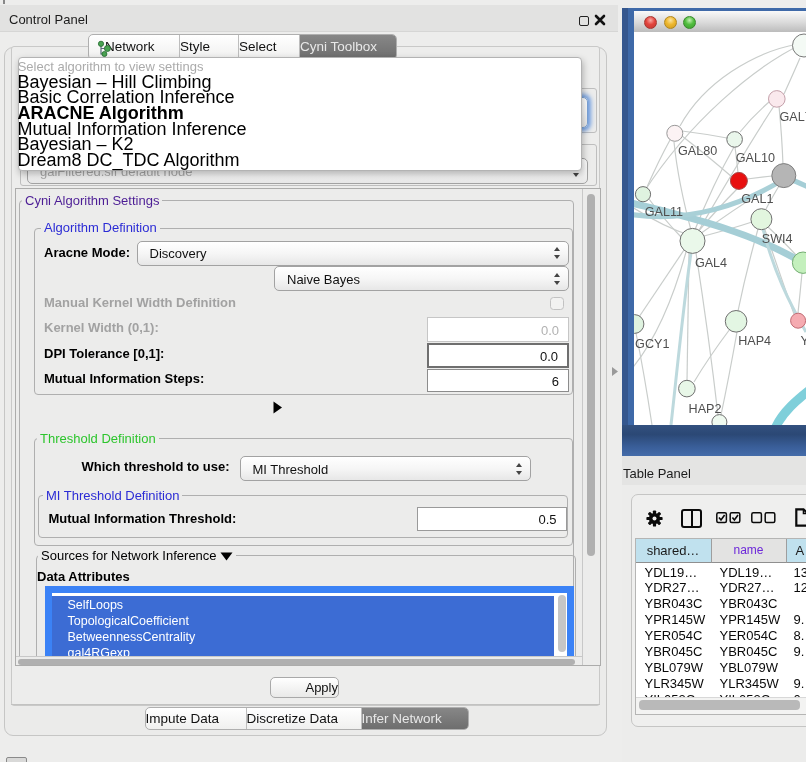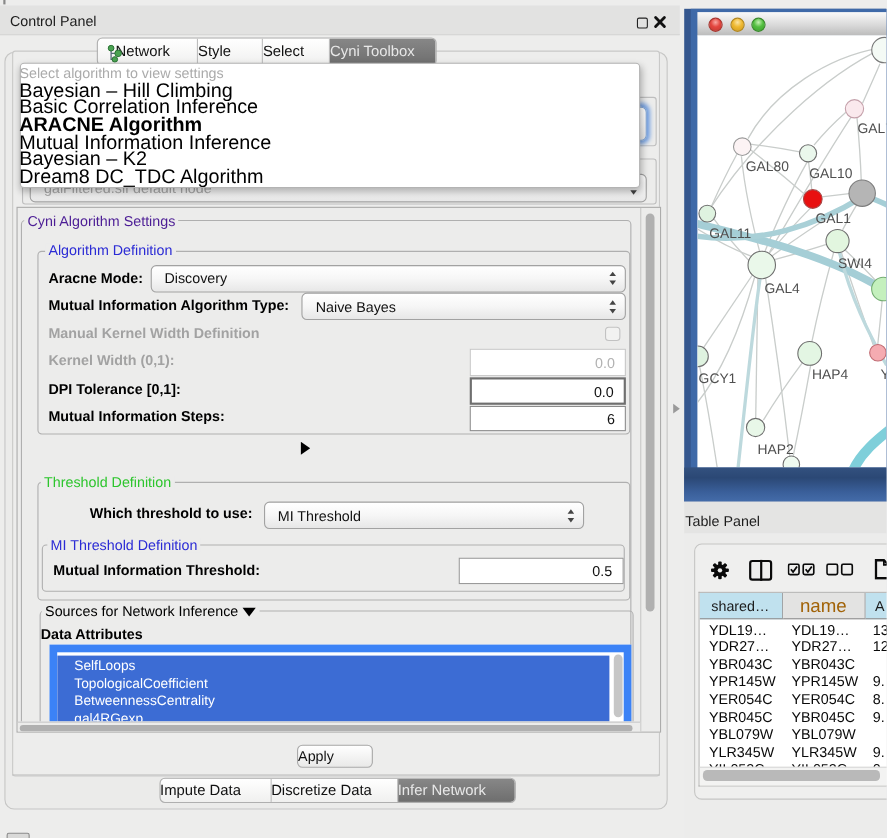"Mutual Information Algorithm Type:" div.lbl { html: <div>Mutual Information Algorithm Type:</div> -> none }
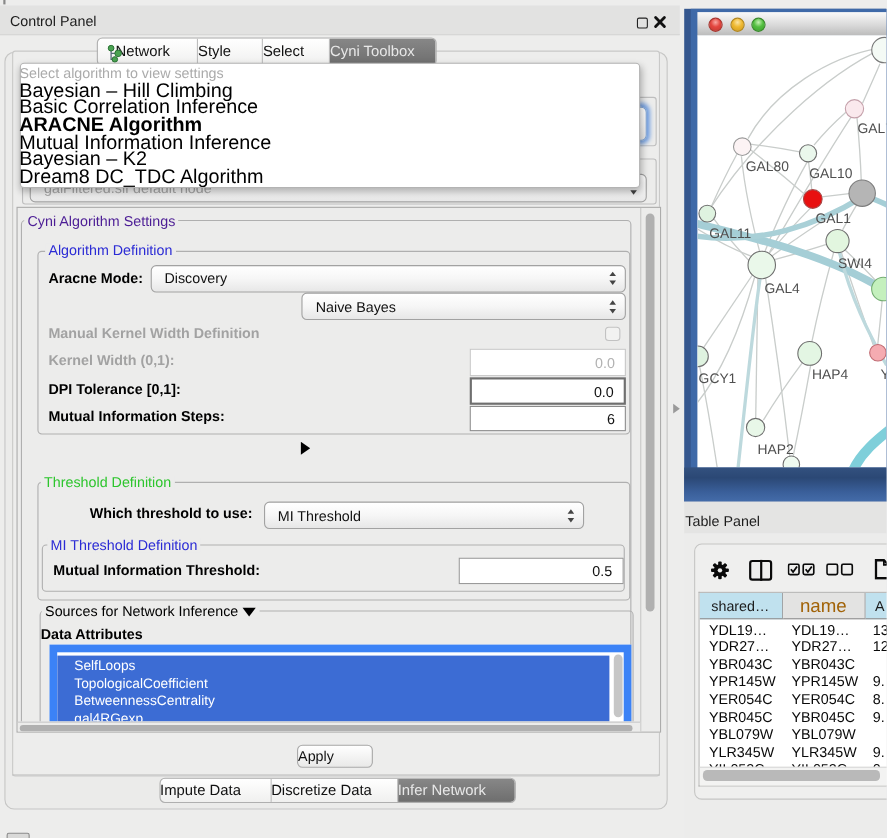"name" div.abs { color: #a16207 -> #6d28d9; font-size: 17px -> 12px }
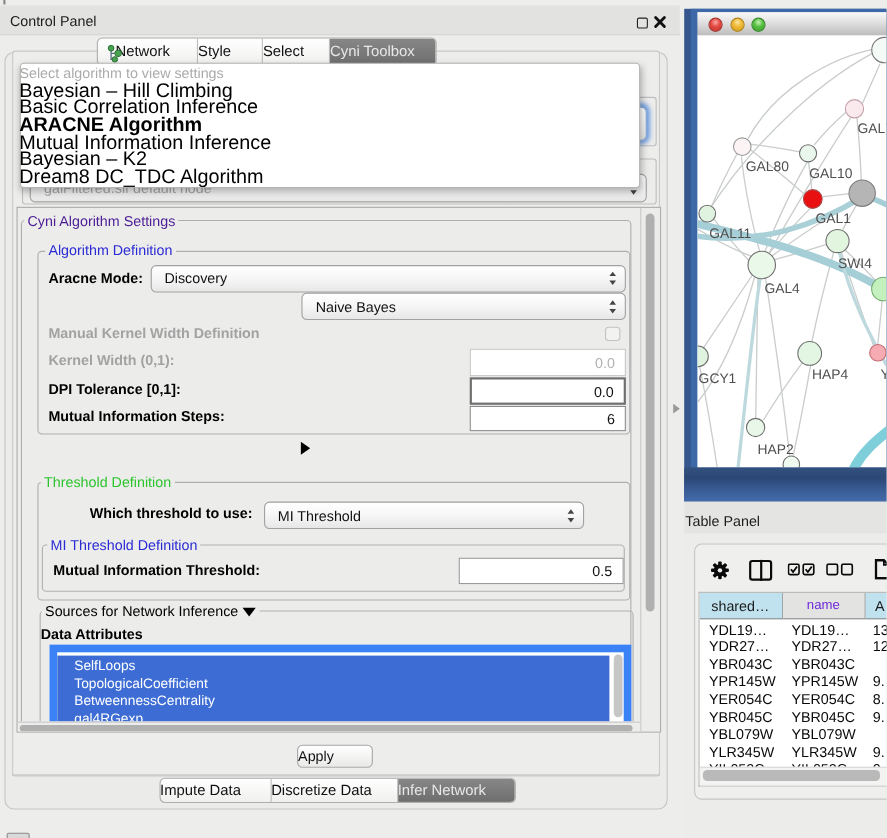"Apply" div.abs { text-align: left -> right }
